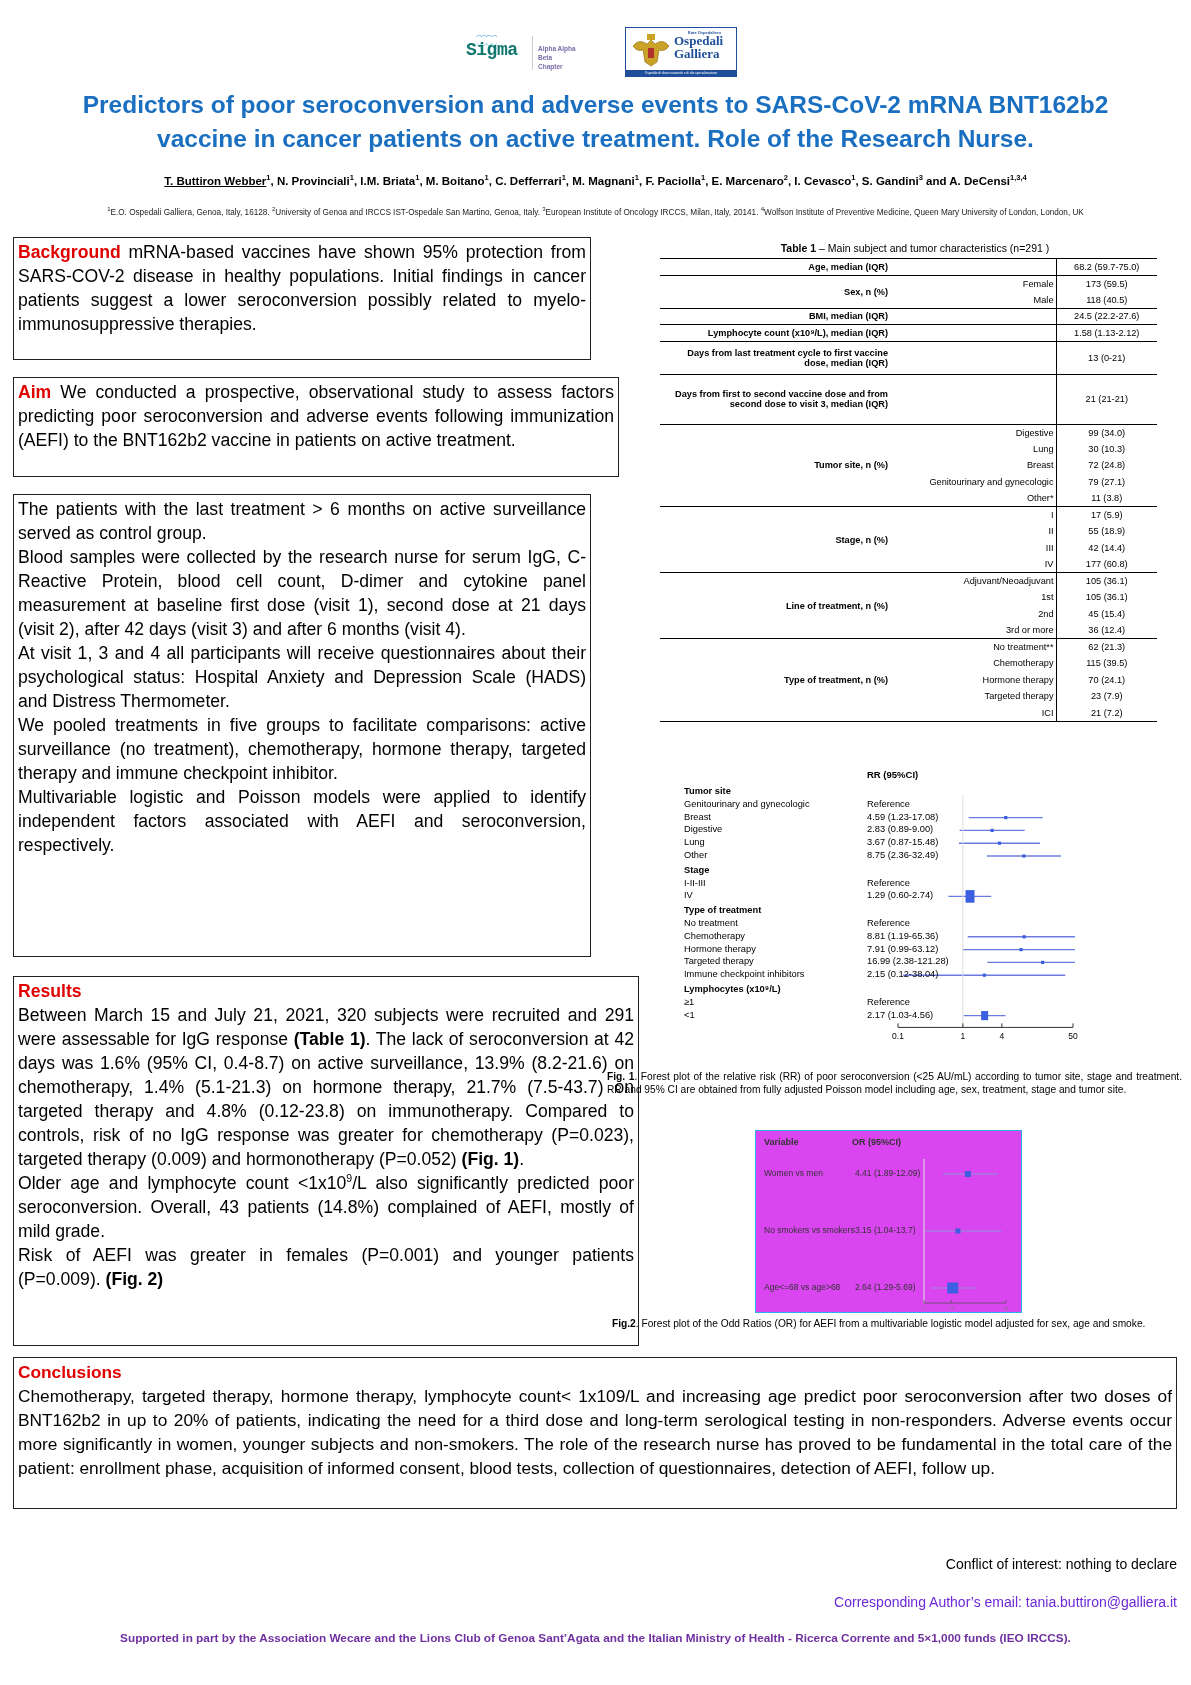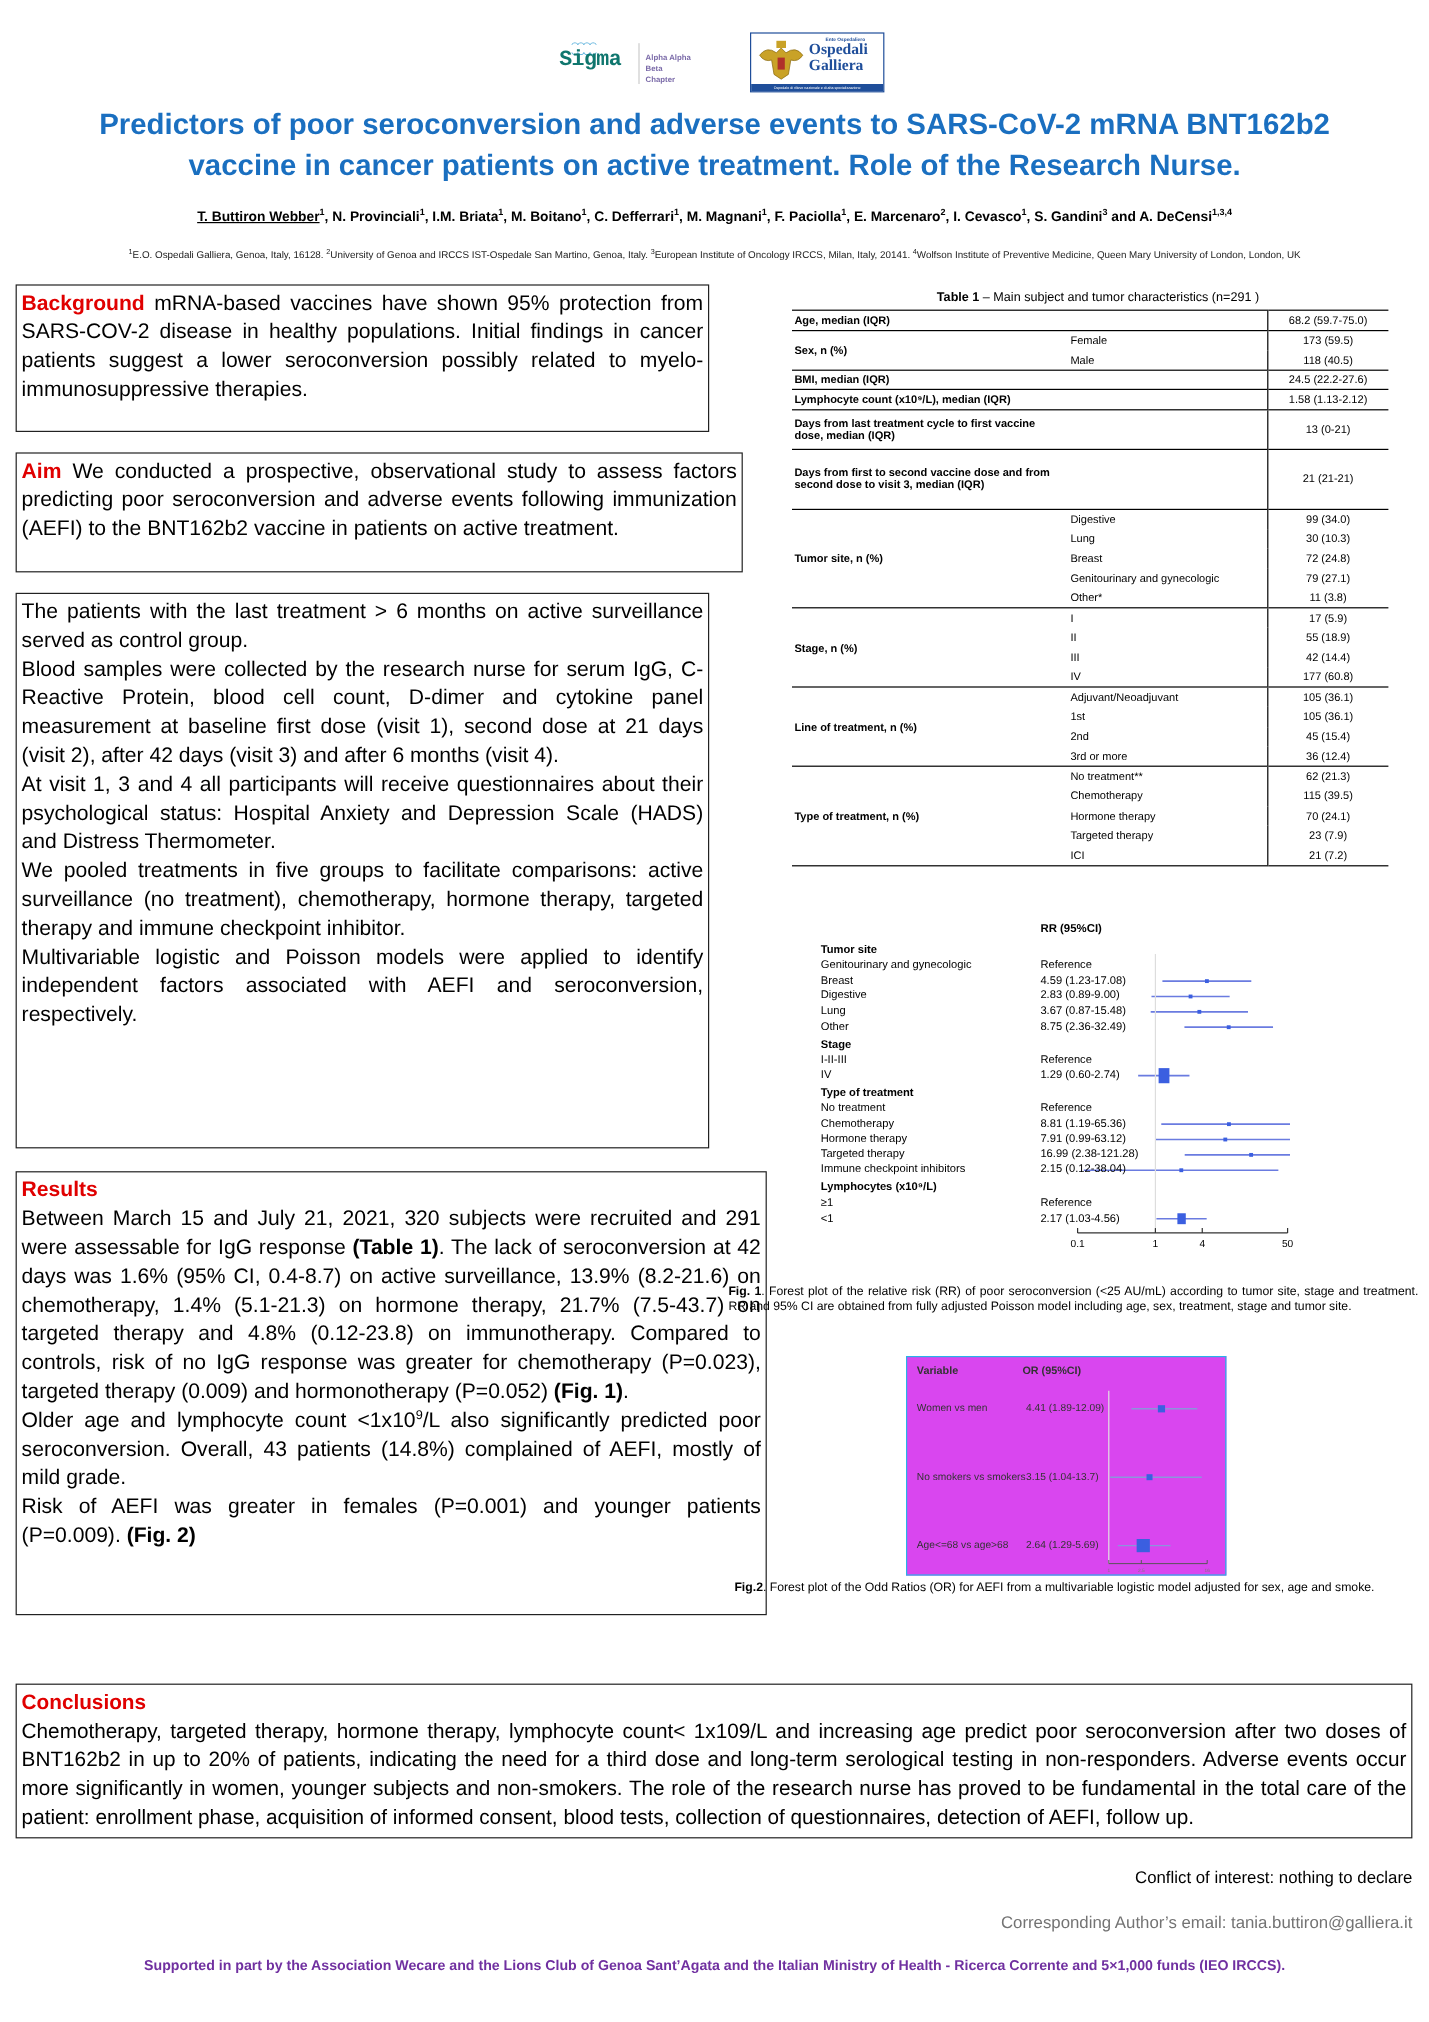"Age, median (IQR)" .tbl td { text-align: none -> right }
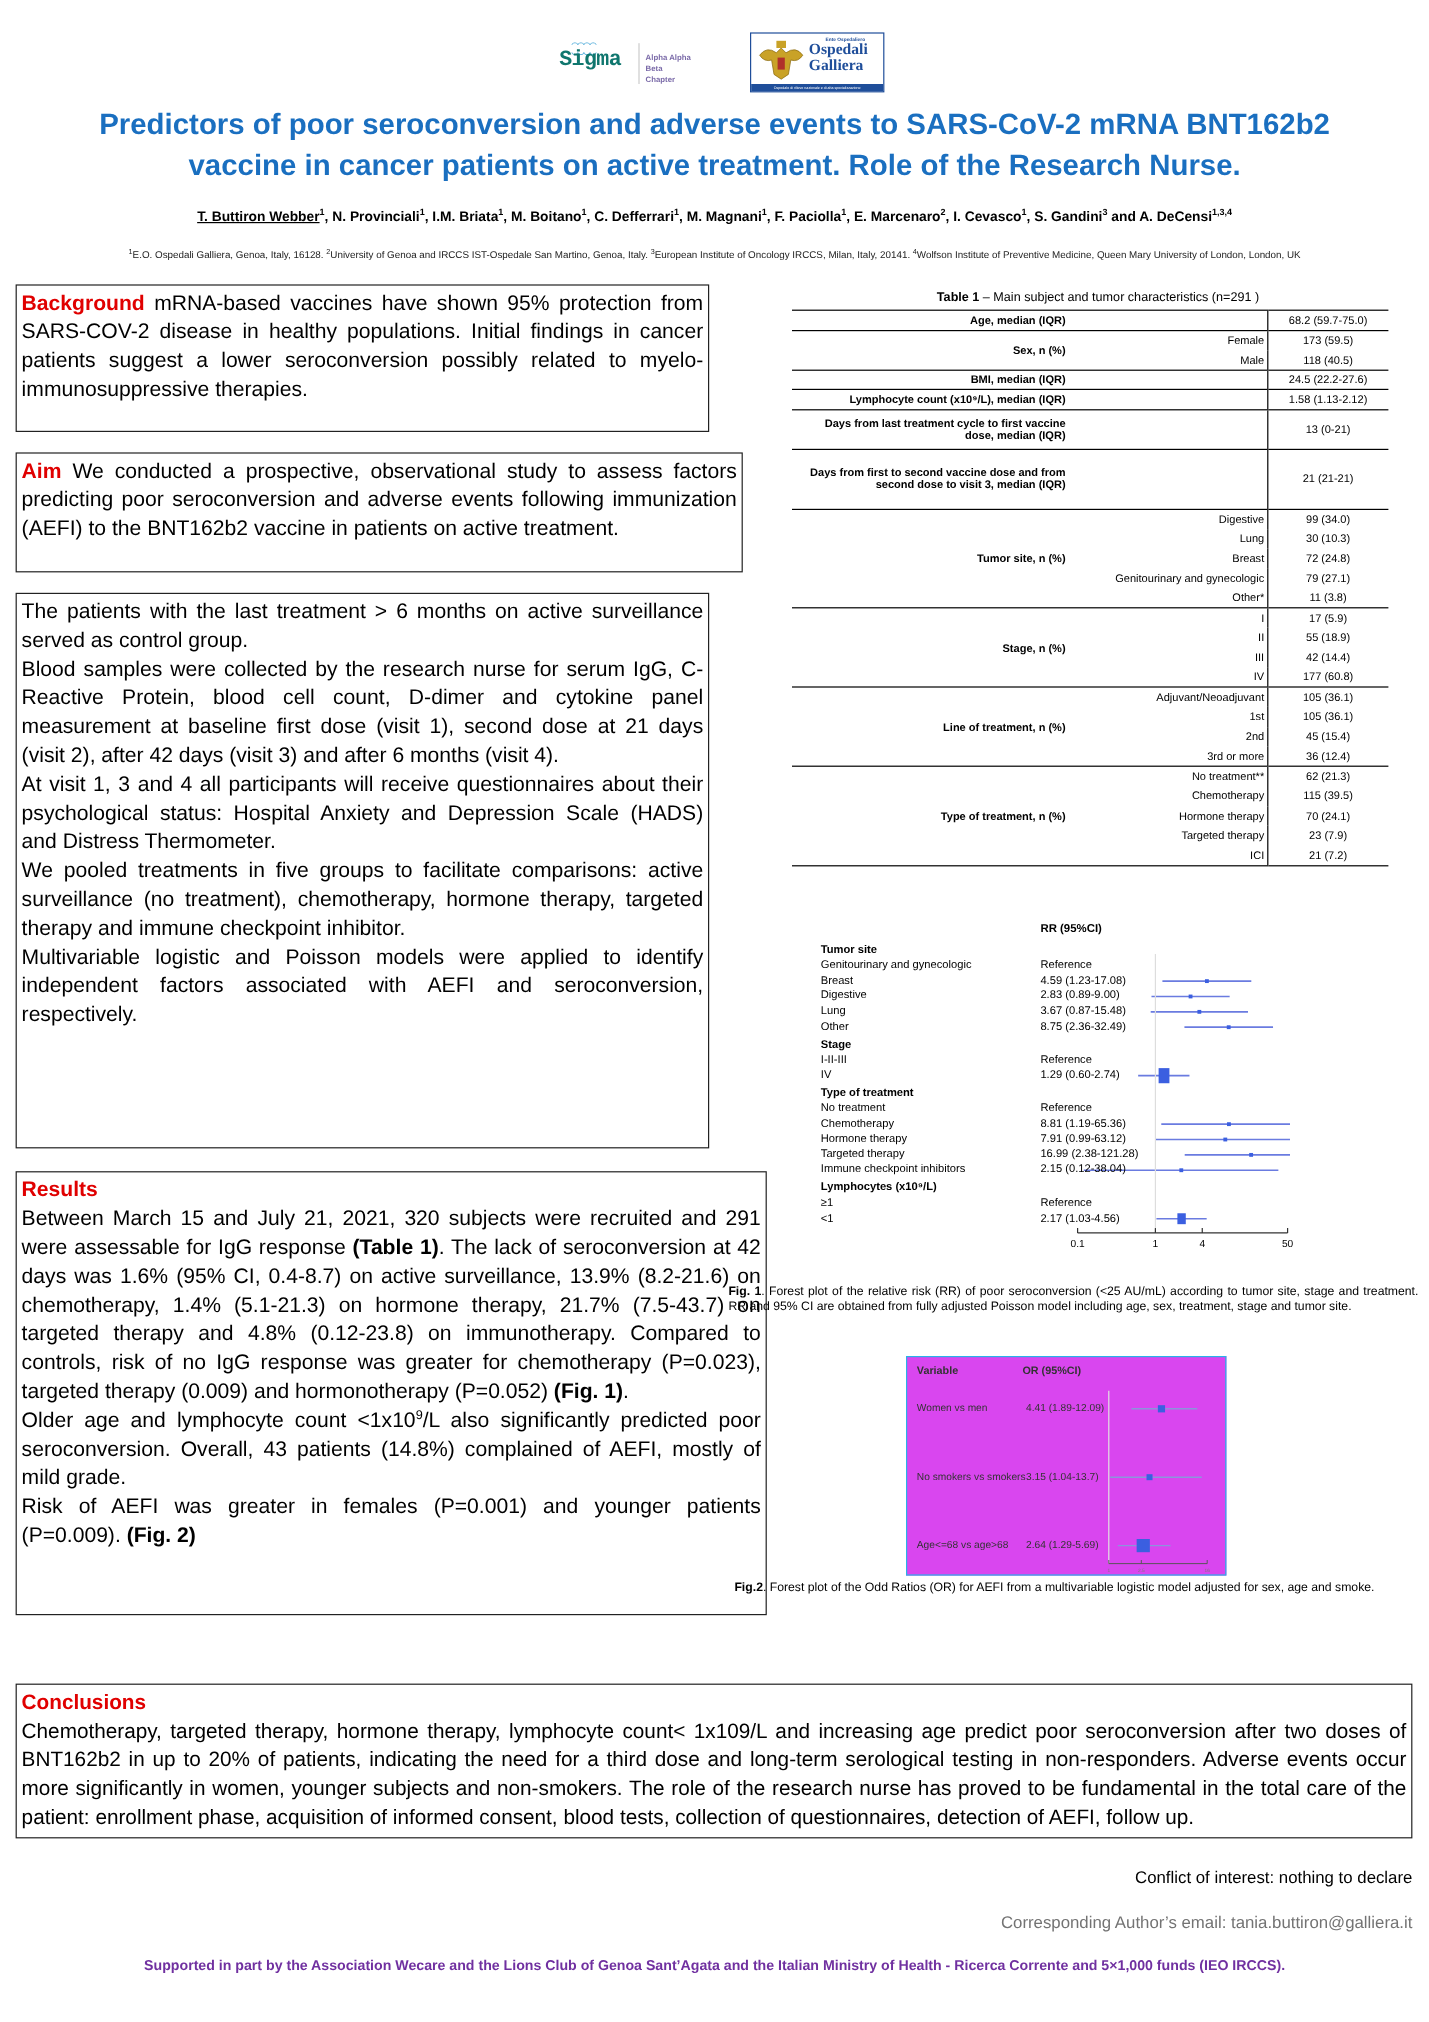"Conclusions" .b-conc { height: 129px -> 152px; top: 1403px -> 1357px }
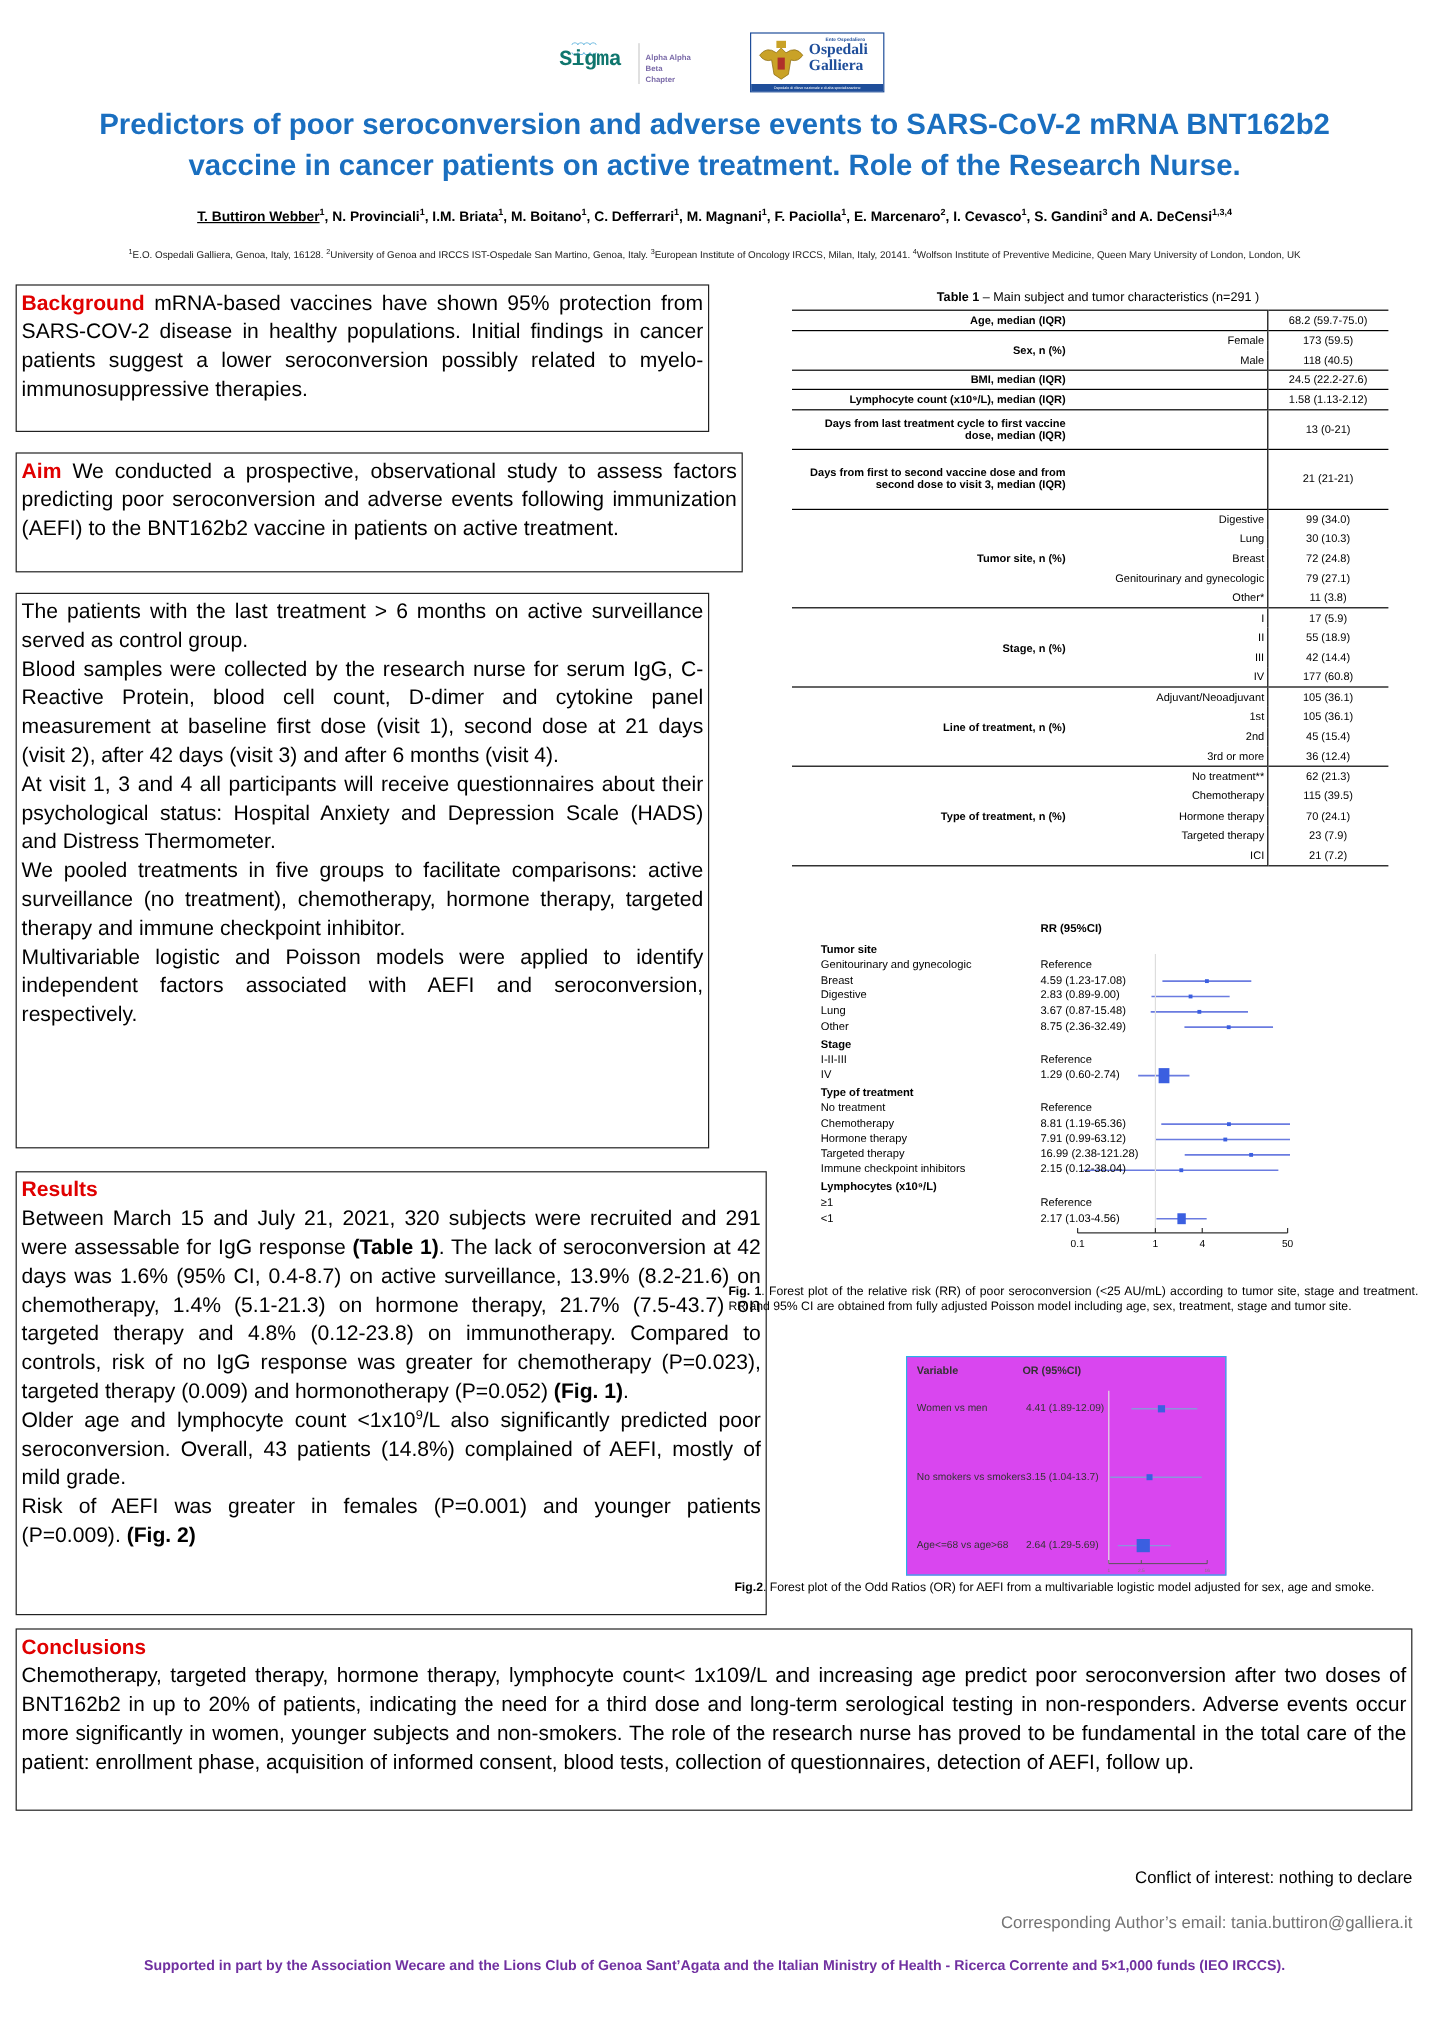"Corresponding Author’s email:" .email { color: #737373 -> #6d28d9 }
